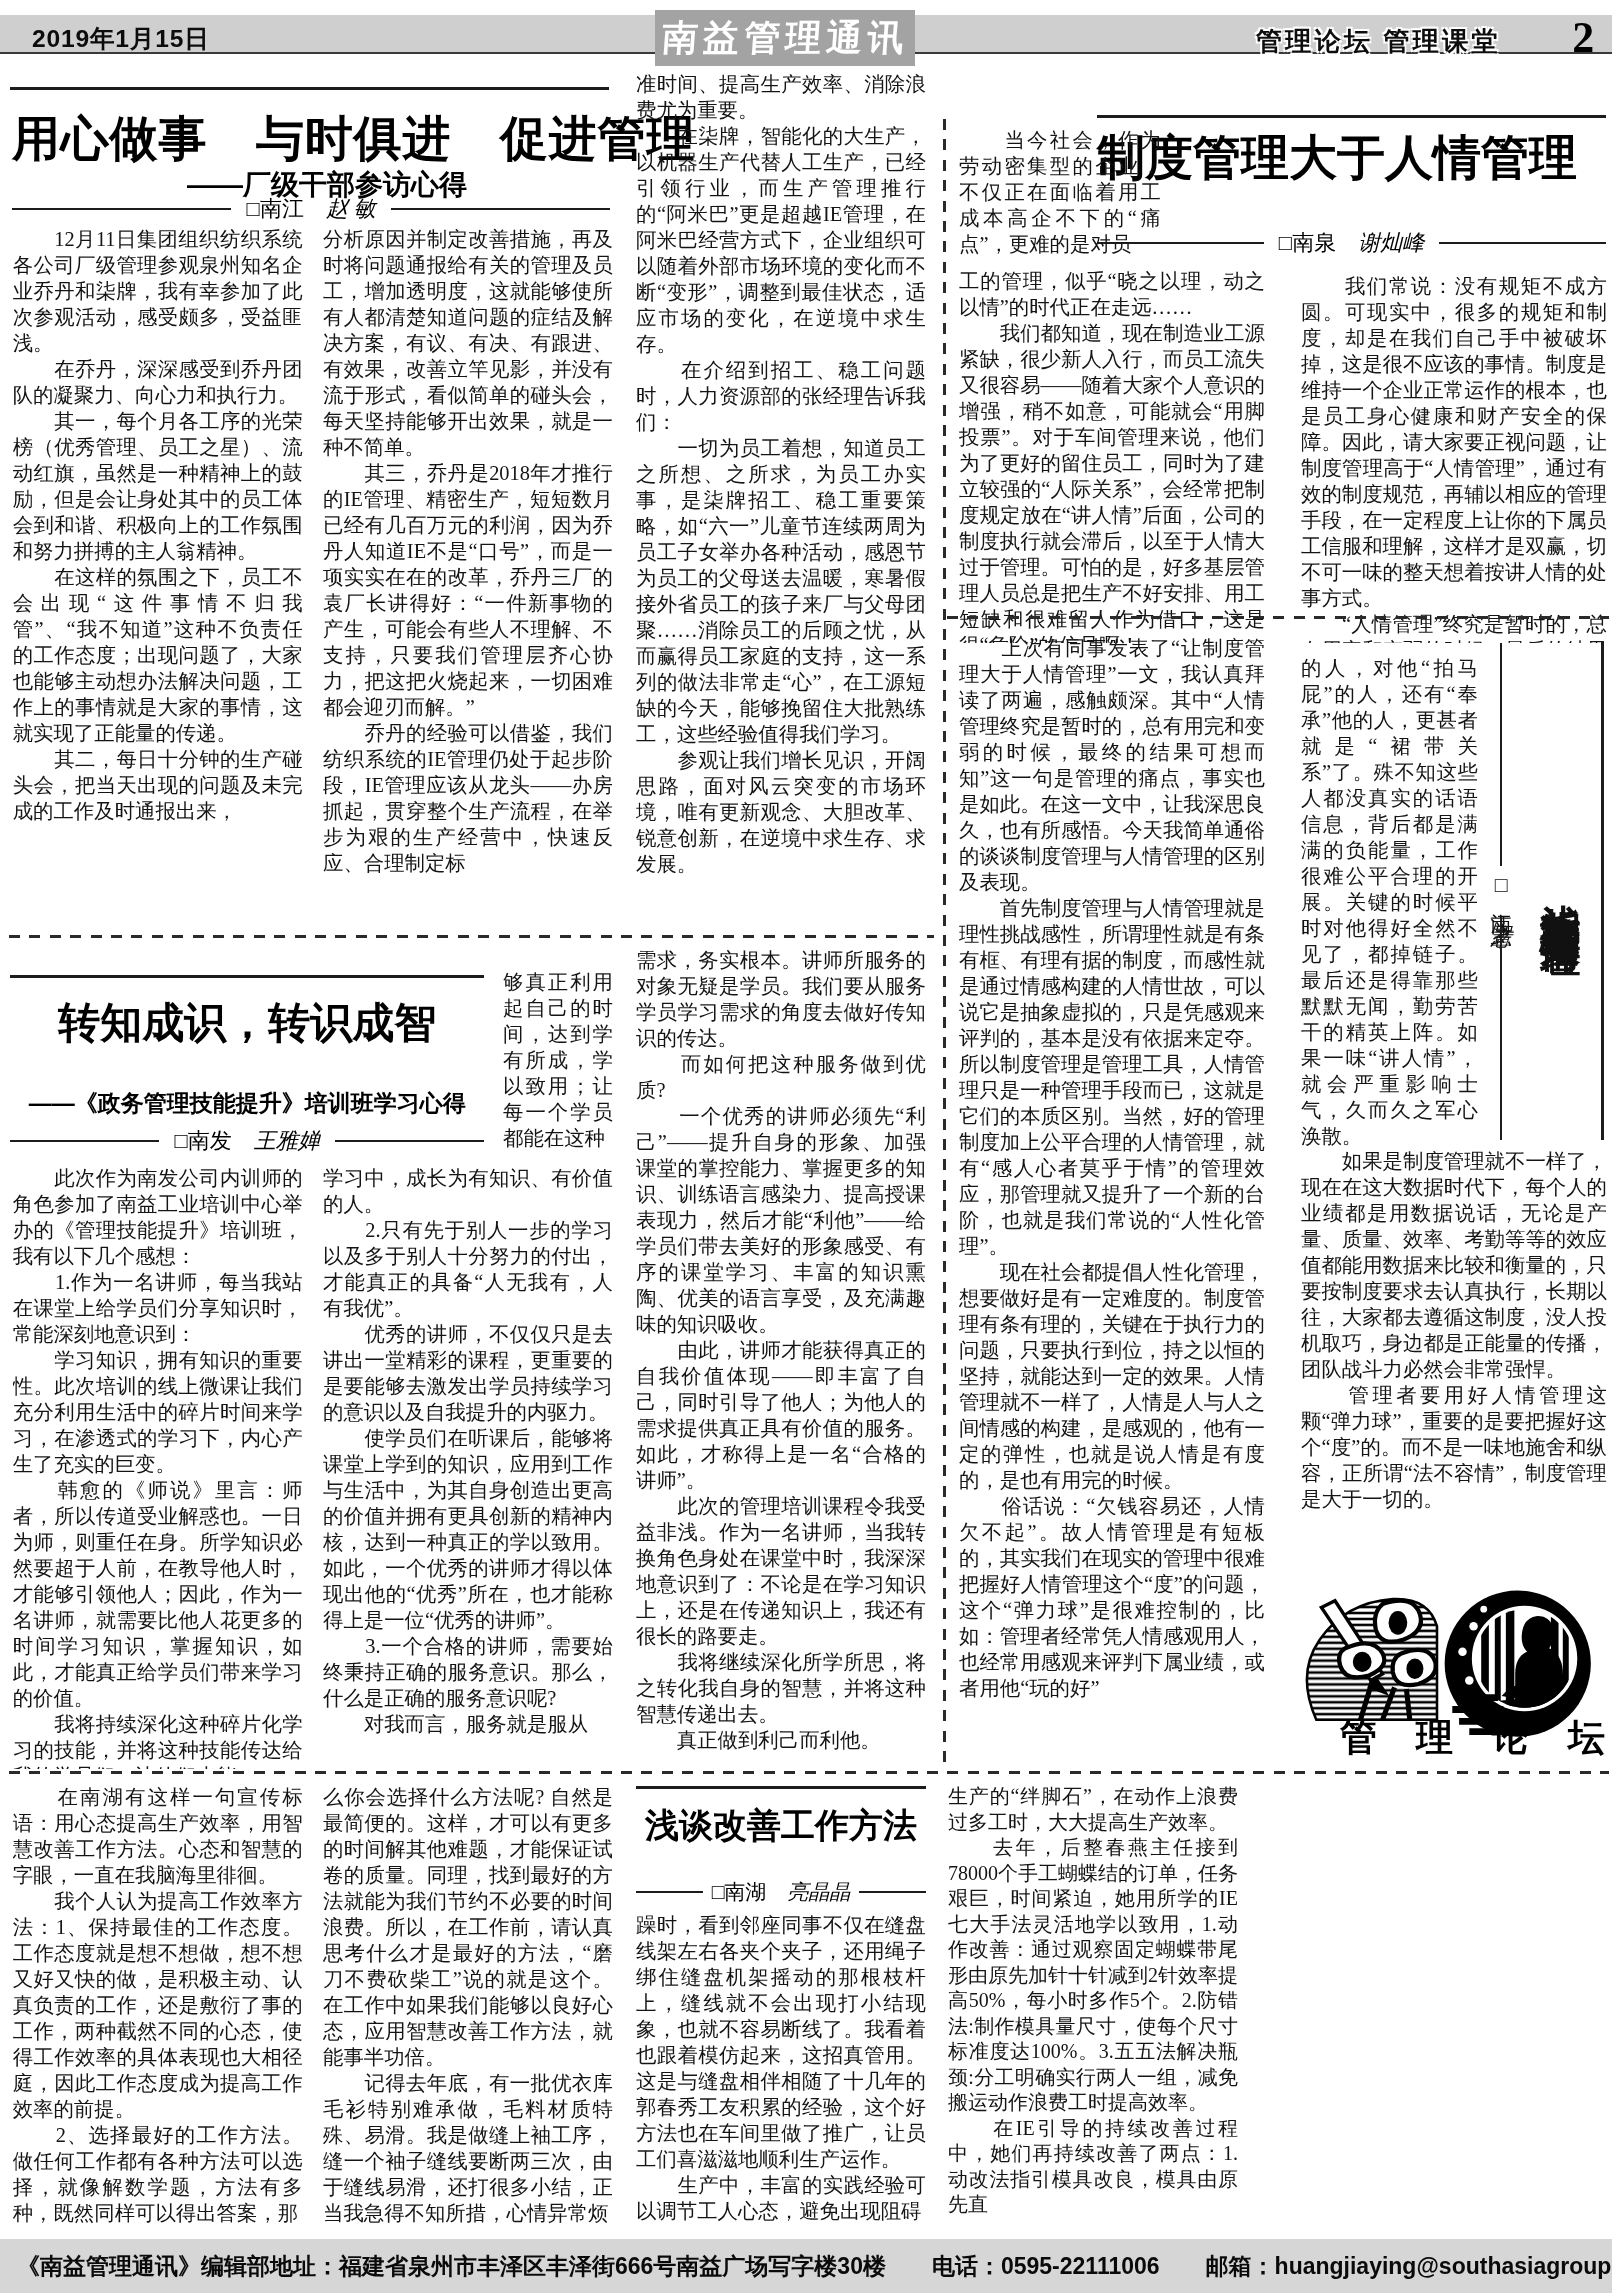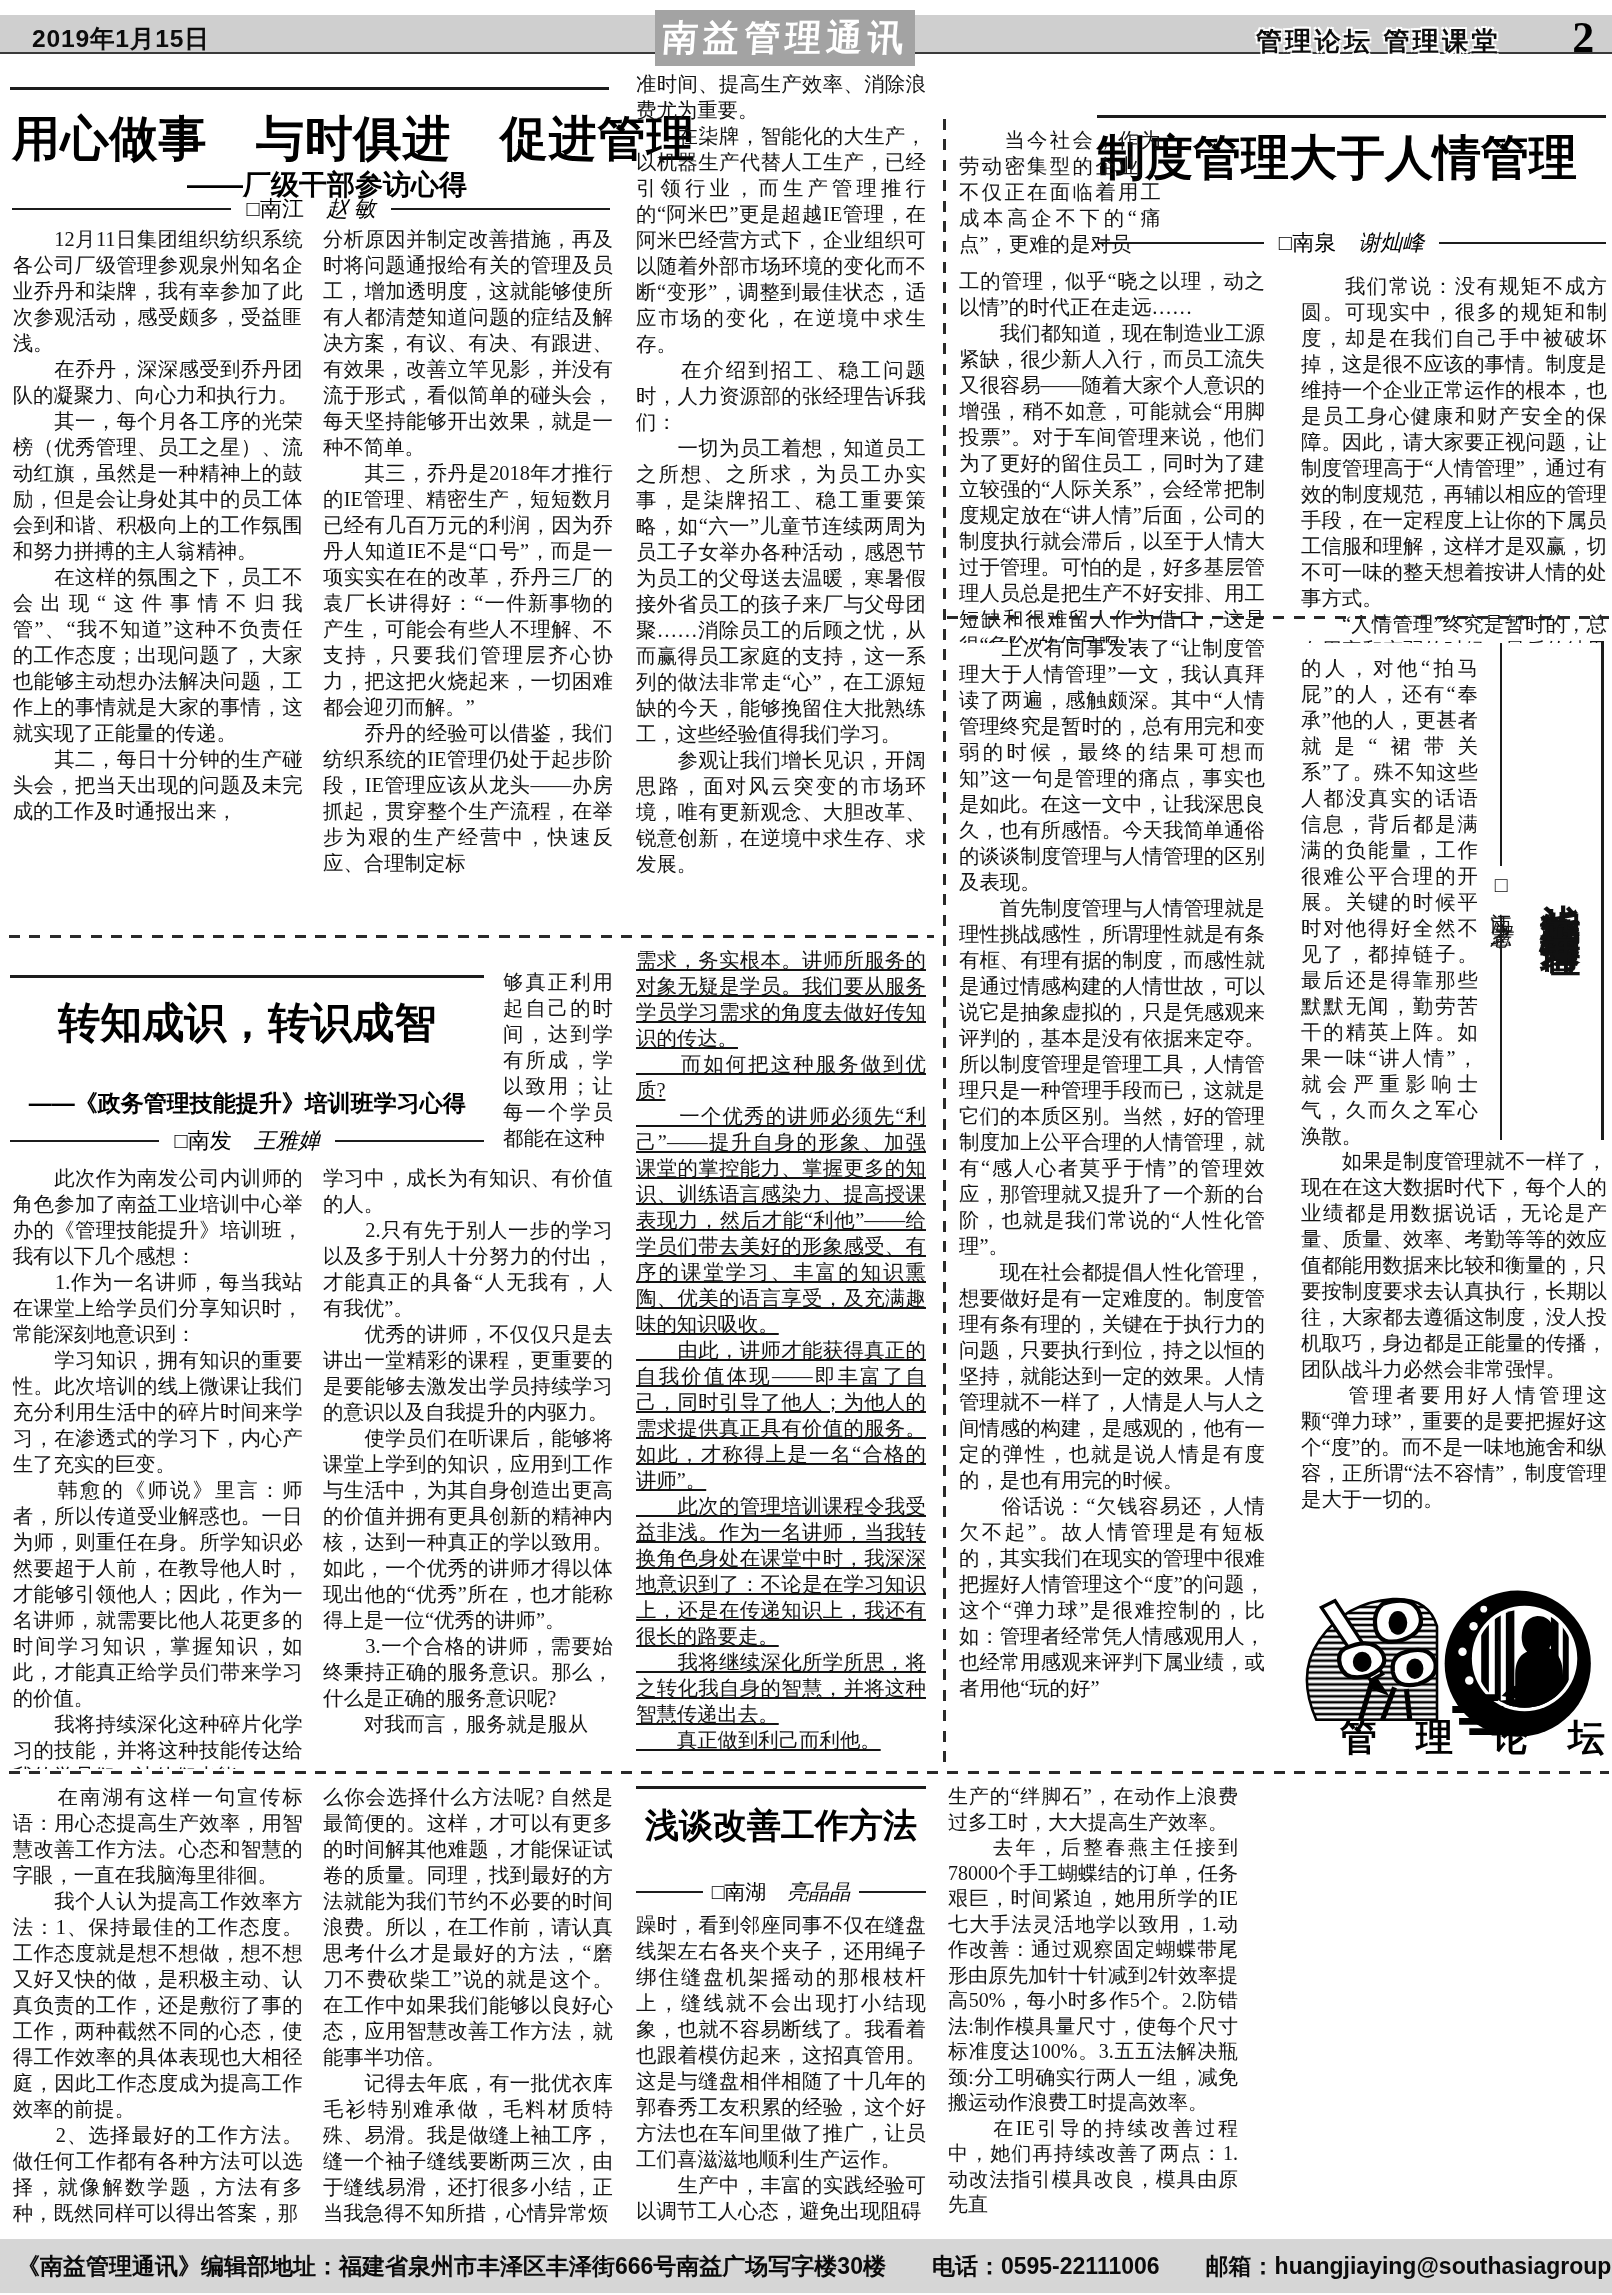"需求，务实根本。讲师所服务的对象无疑是学员。我们要从服务学员学习需求的角度去做好" div.col { text-decoration: underline -> none }
